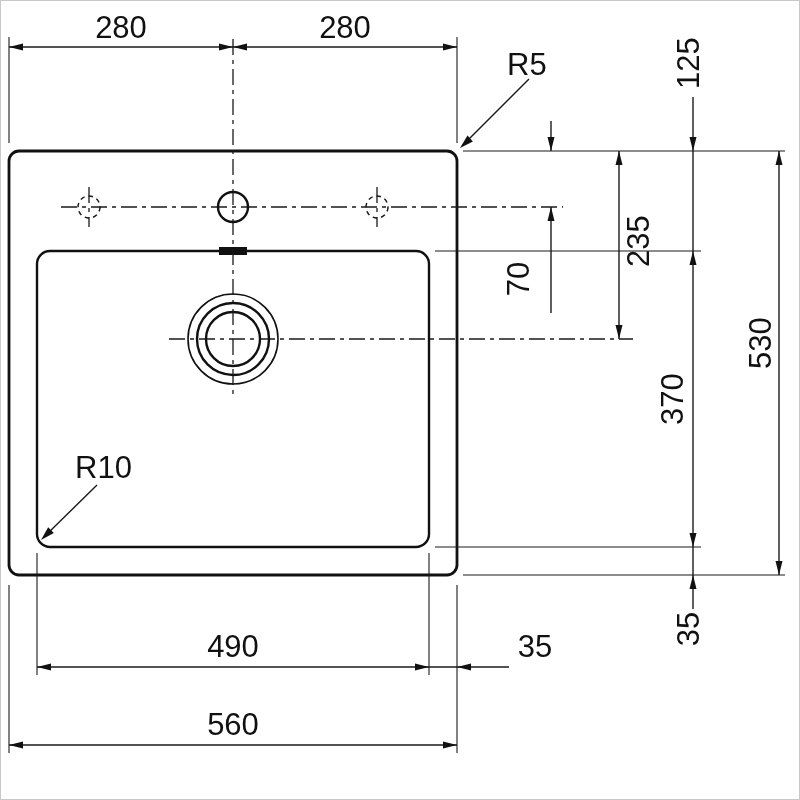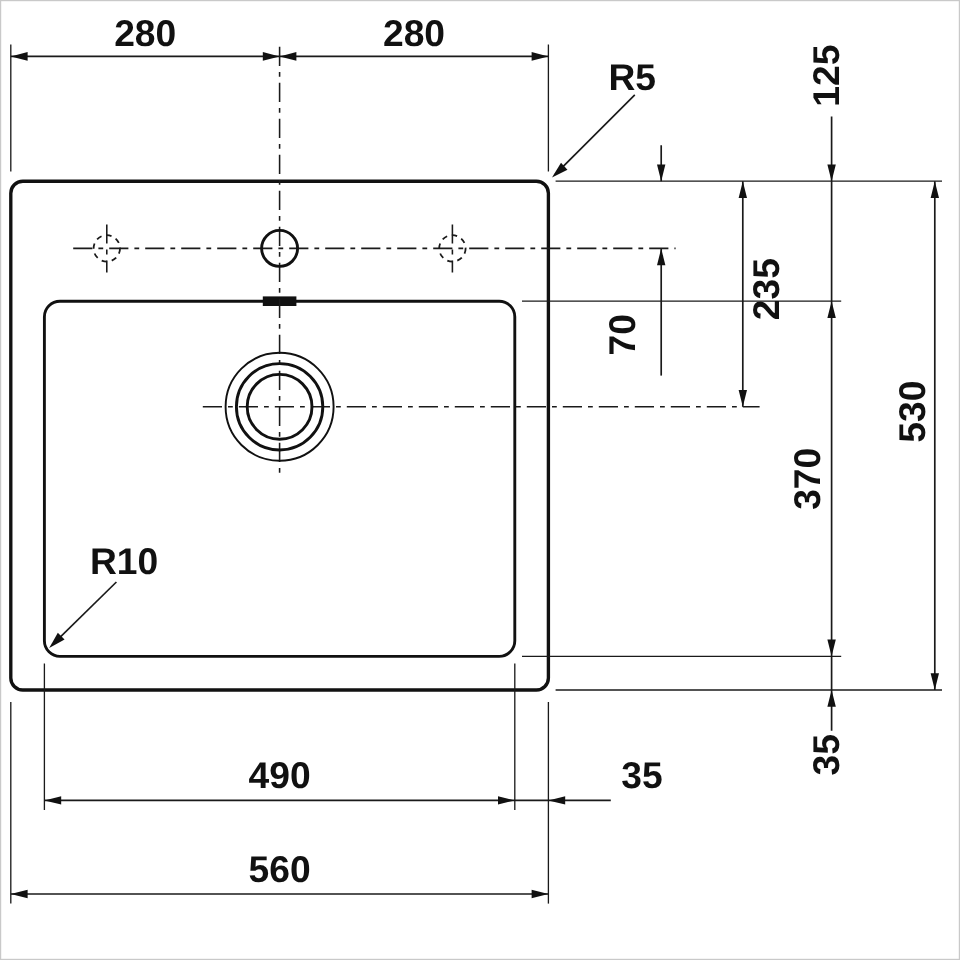"280" .frame { font-weight: bold -> none }
